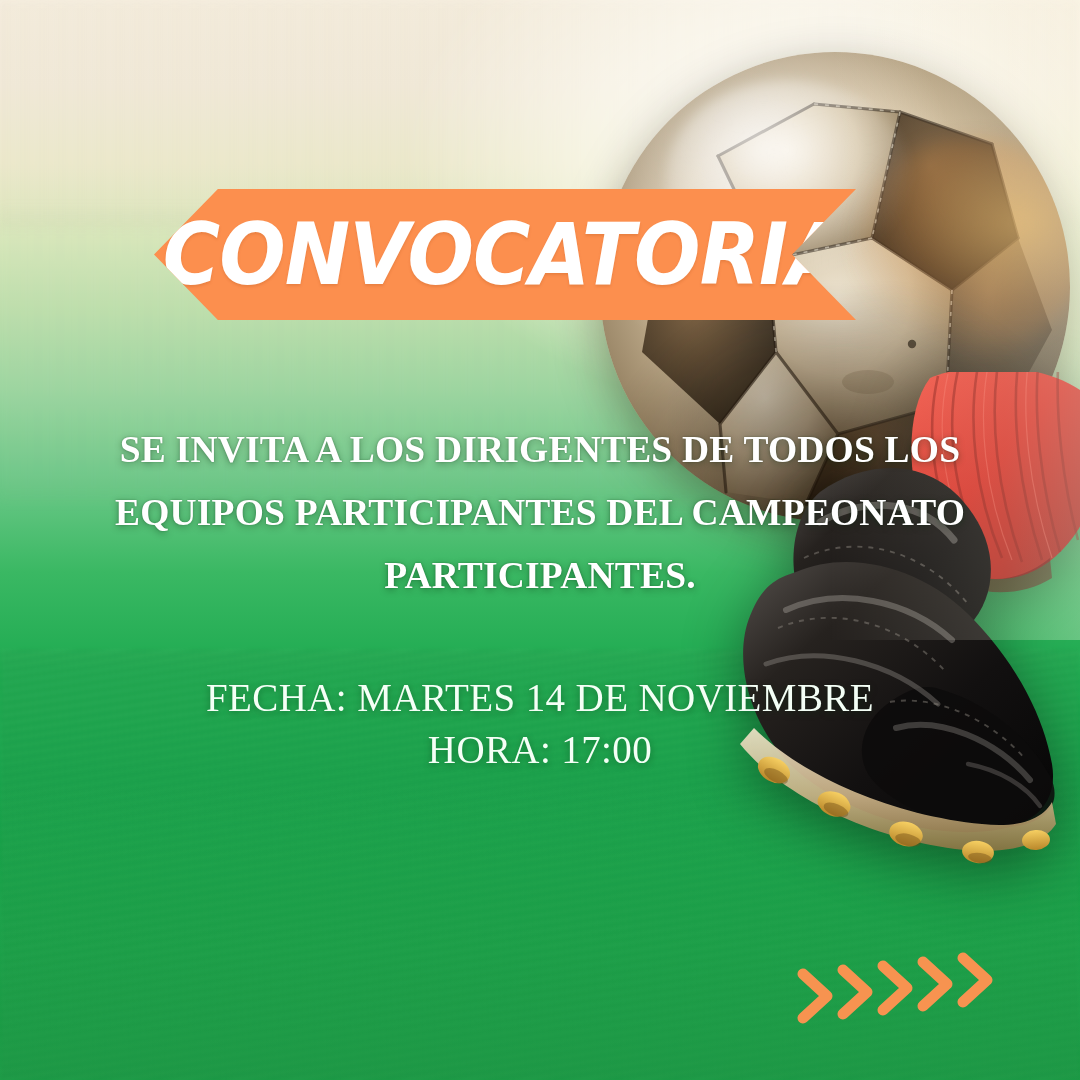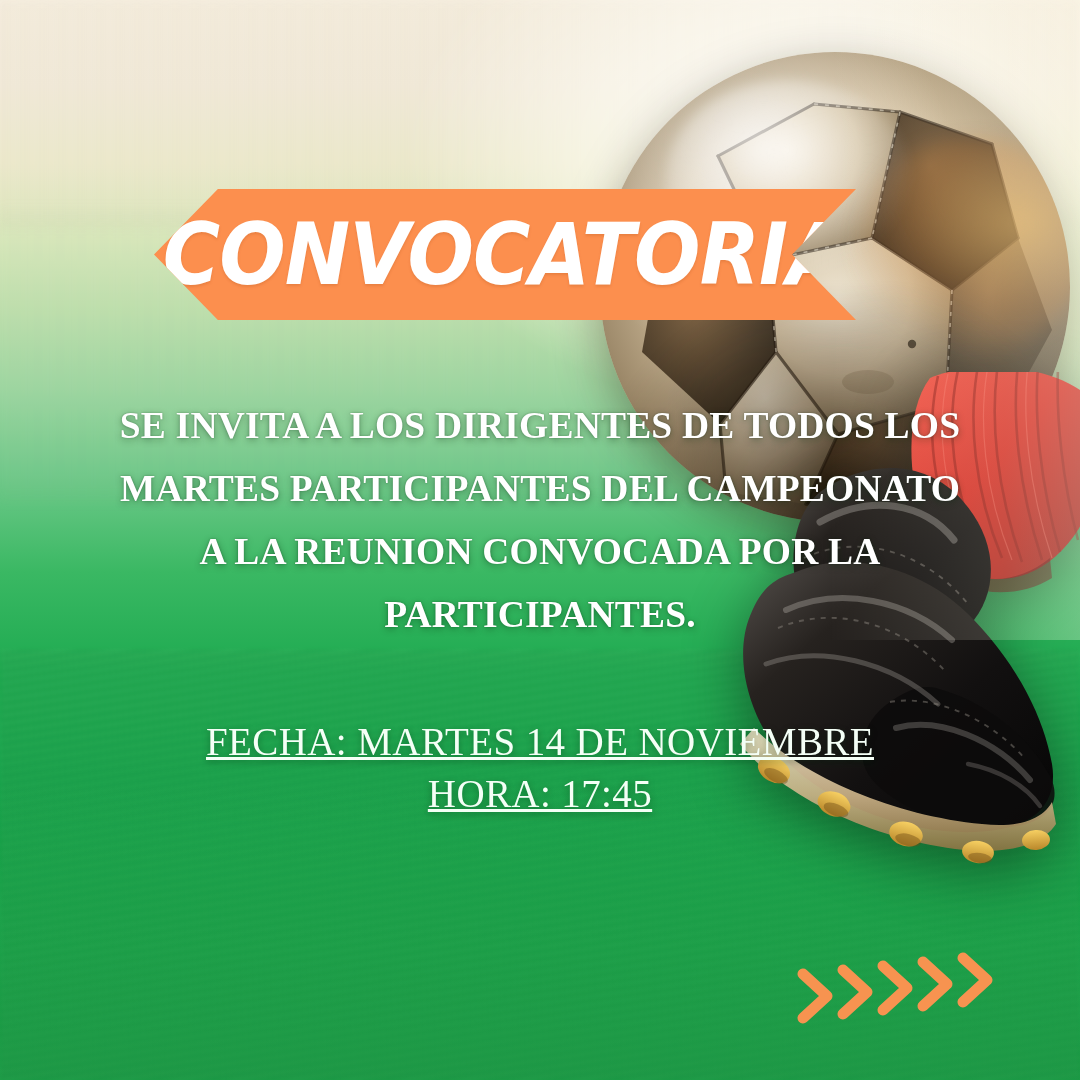"SE INVITA A LOS DIRIGENTES" .body-text { top: 394px -> 418px }
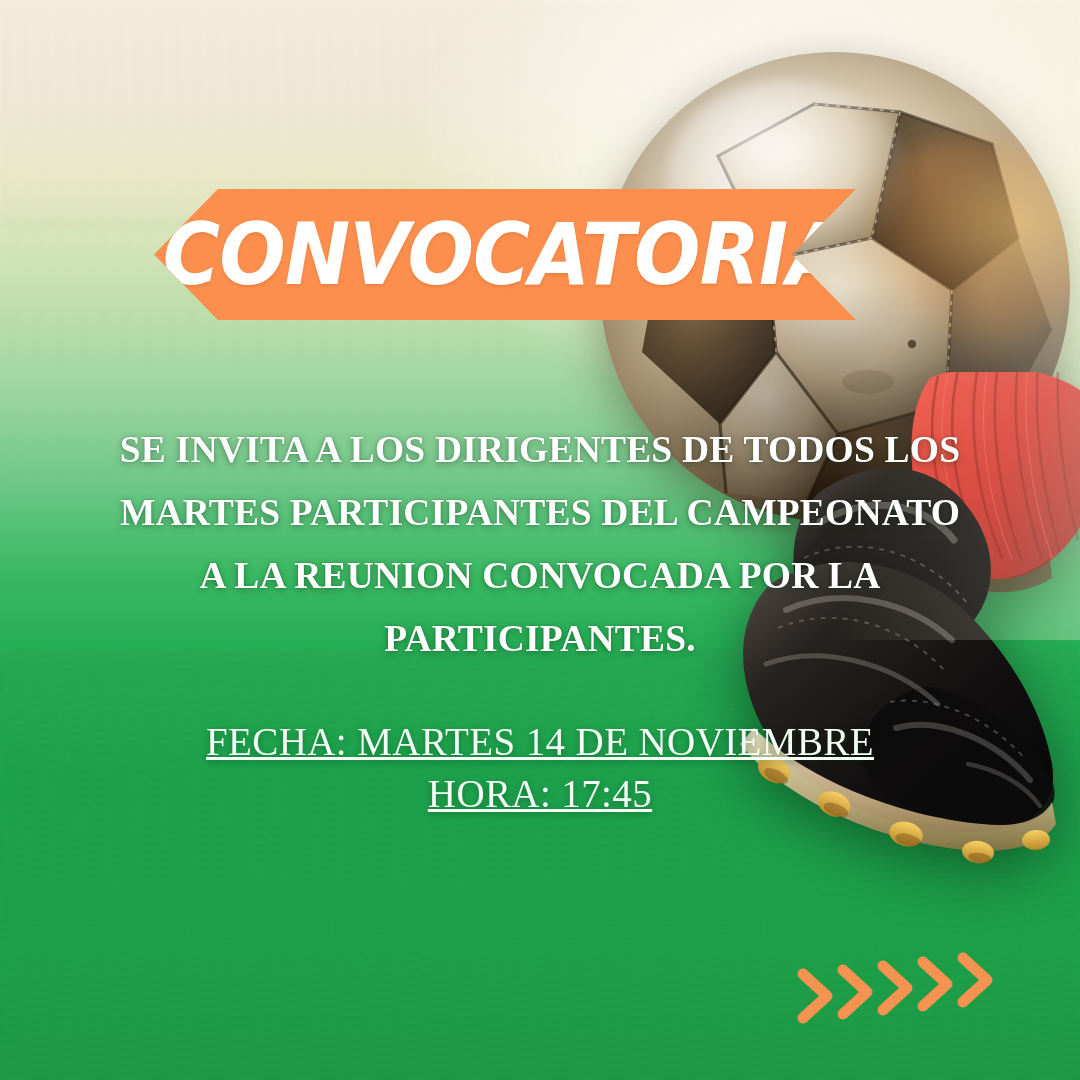"MARTES PARTICIPANTES DEL CAMPEONATO" span.ln { text: MARTES -> EQUIPOS }
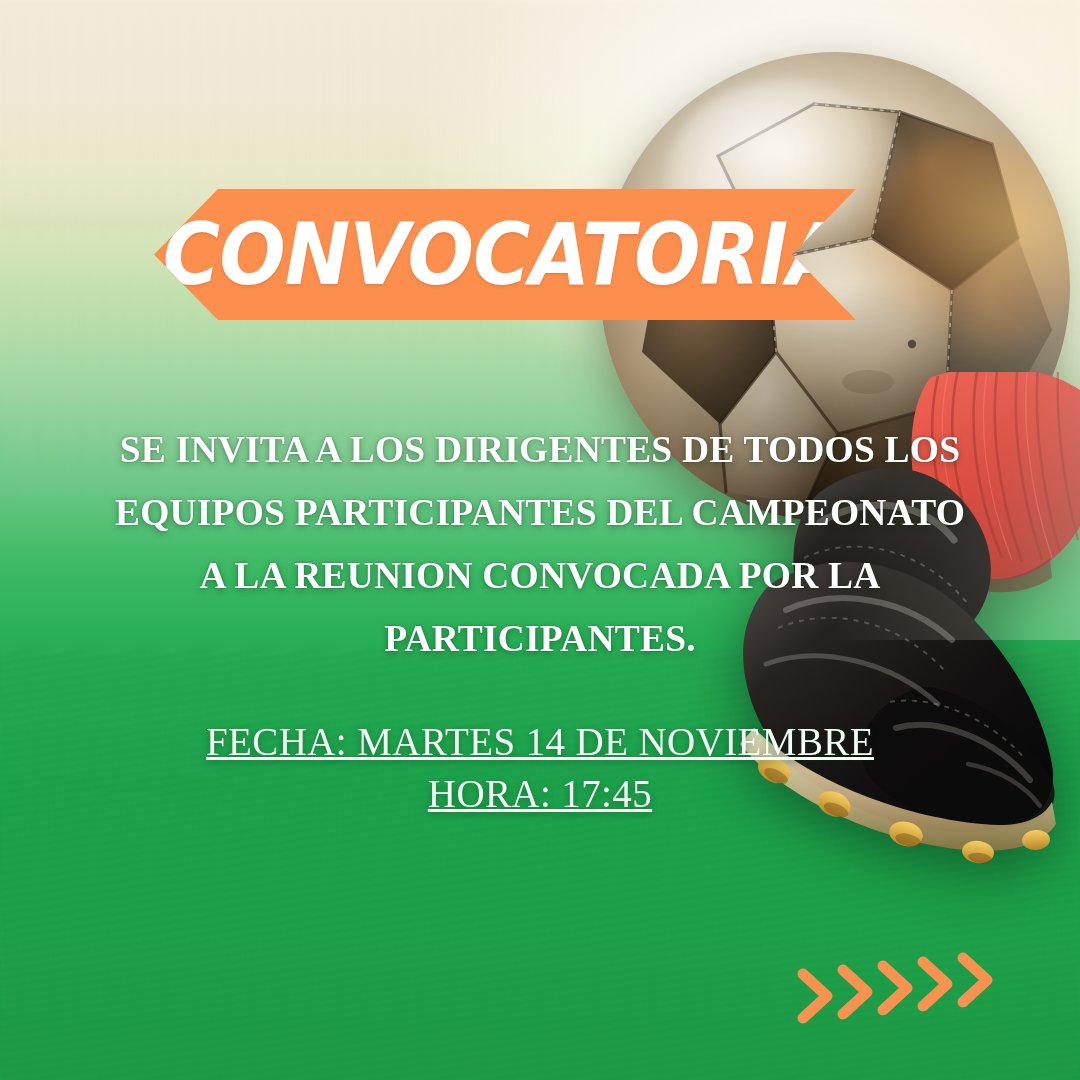"A LA REUNION CONVOCADA POR" span.ln { html: <span>A LA REUNION CONVOCADA POR LA</span> -> none }
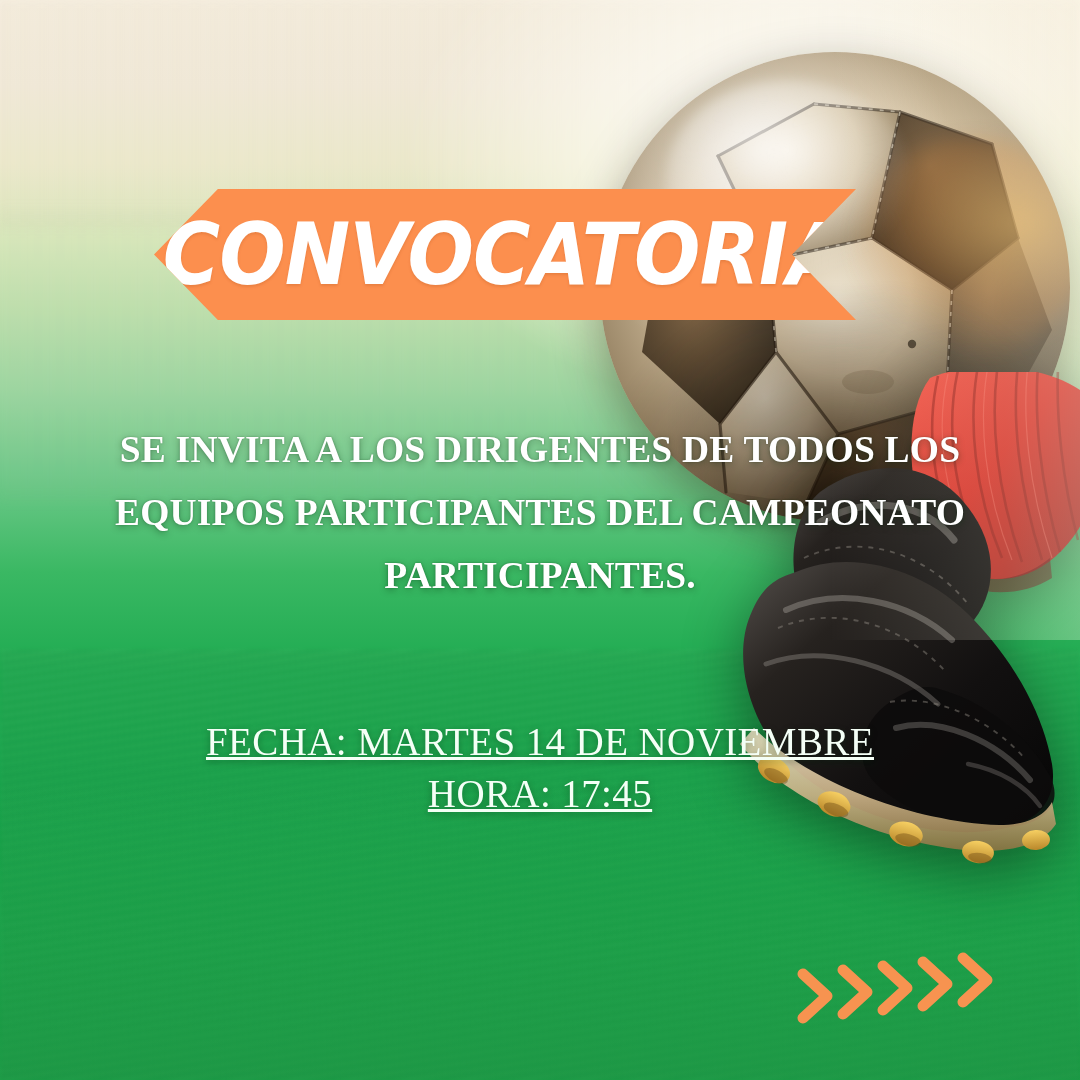"FECHA: MARTES 14 DE NOVIEMBRE" .details { text-decoration: underline -> none; top: 716px -> 672px }
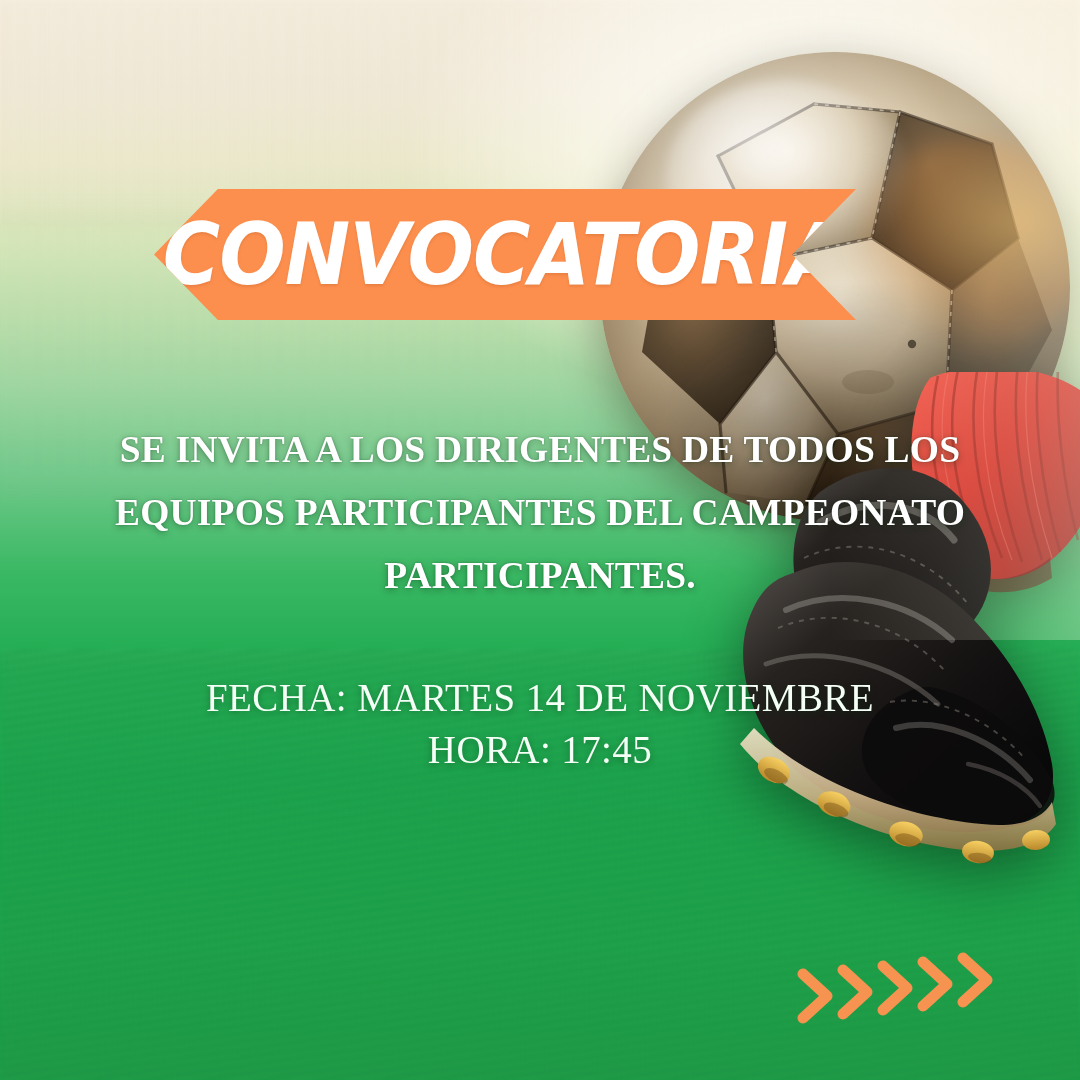"HORA: 17:45" span.ln { text: 17:45 -> 17:00 }
